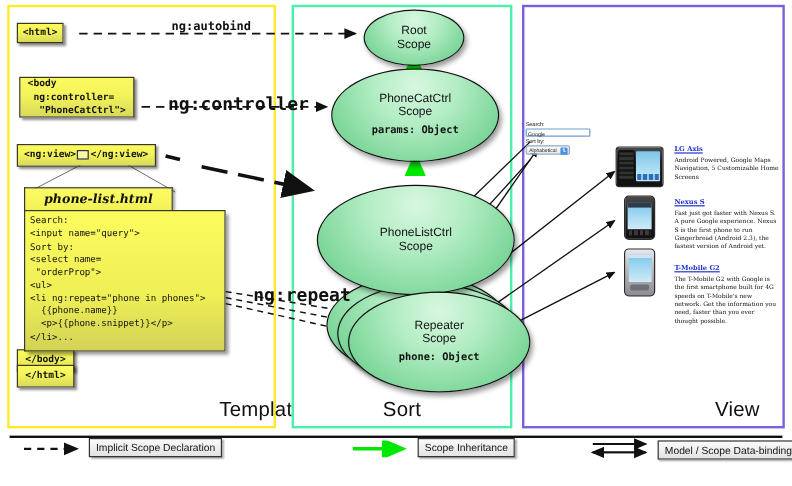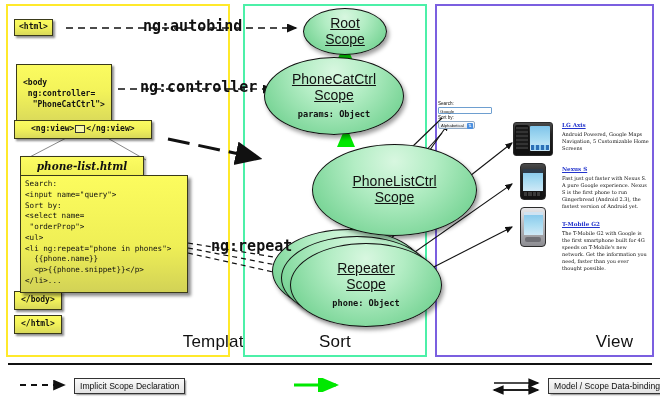"ng:autobind" #lbl-autobind { font-size: 15px -> 10px }
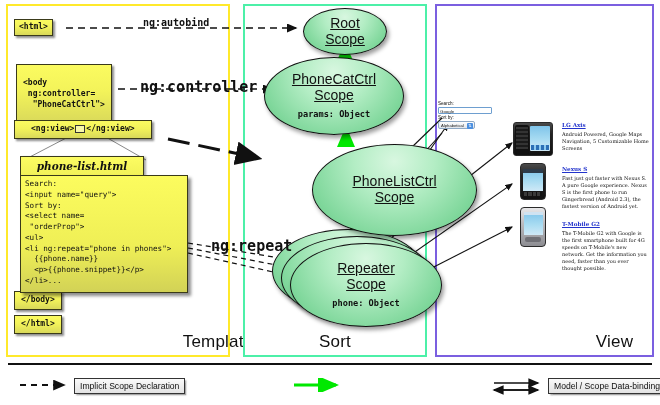"Root" .scope .nm { font-size: 14px -> 10px; text-decoration: underline -> none }
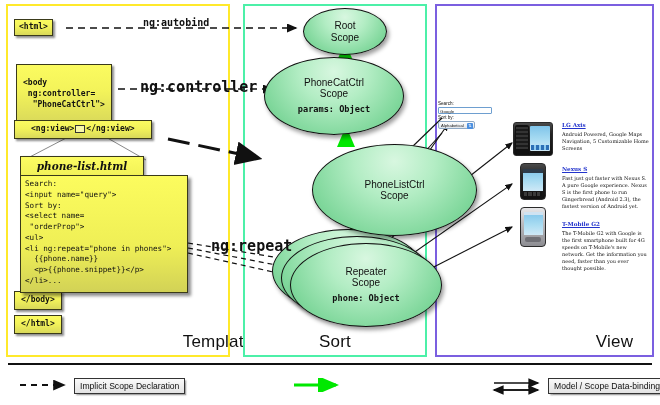"<body" #tag-body { padding: 13px 6px -> 0 6px }
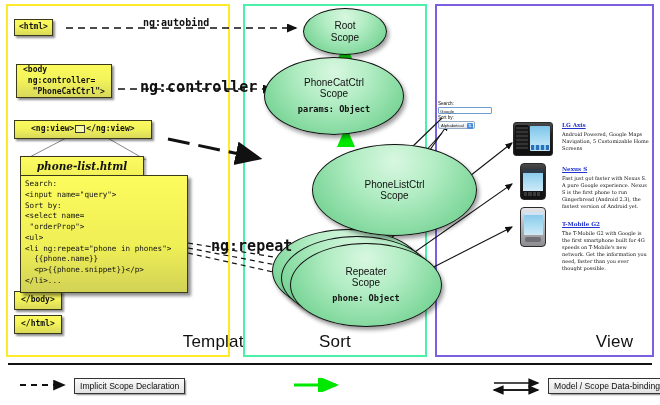"PhoneCatCtrl" #scope-catctrl { left: 264px -> 276px }
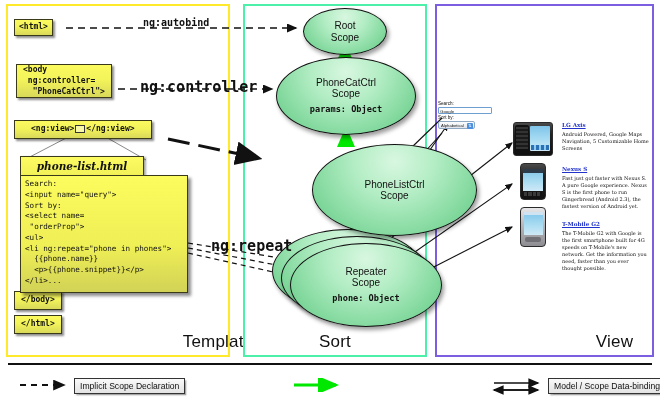"<ng:view> </ng:view>" #tag-ngview { padding: 3px 16px -> 3px 5px }
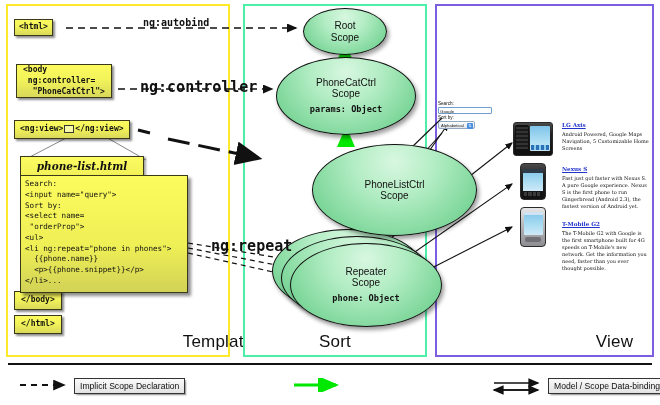"PhoneListCtrl" #scope-listctrl { margin-left: 48px -> none; top: 144px -> 154px }
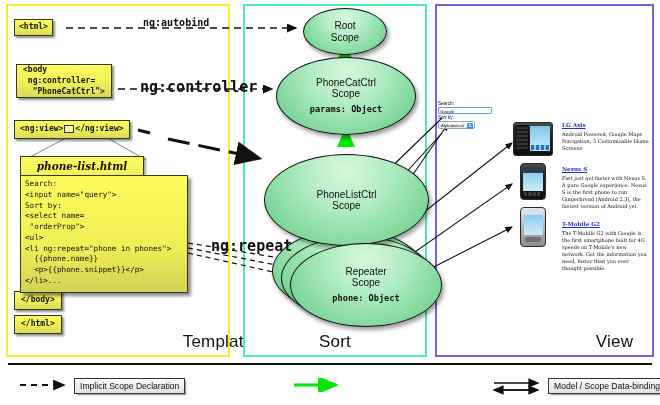"</html>" #tag-htmlclose { top: 315px -> 304px }
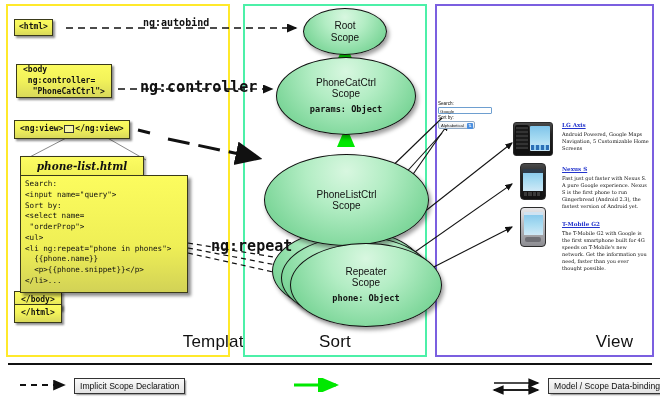"Implicit Scope Declaration" .lg-item { align-items: flex-start -> flex-end; top: 17px -> 4px }
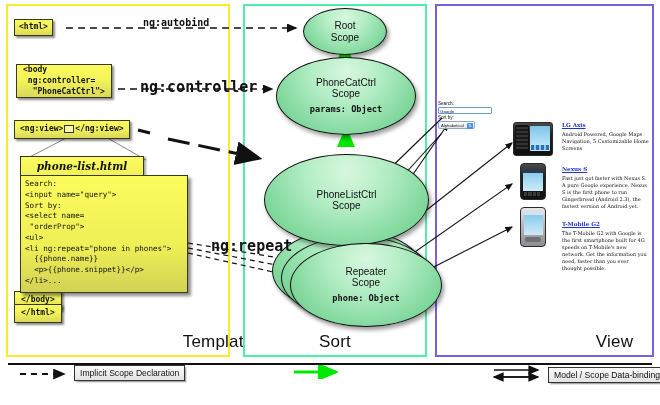"Scope Inheritance" div.lg-box { html: none -> <div>Scope Inheritance</div> }
